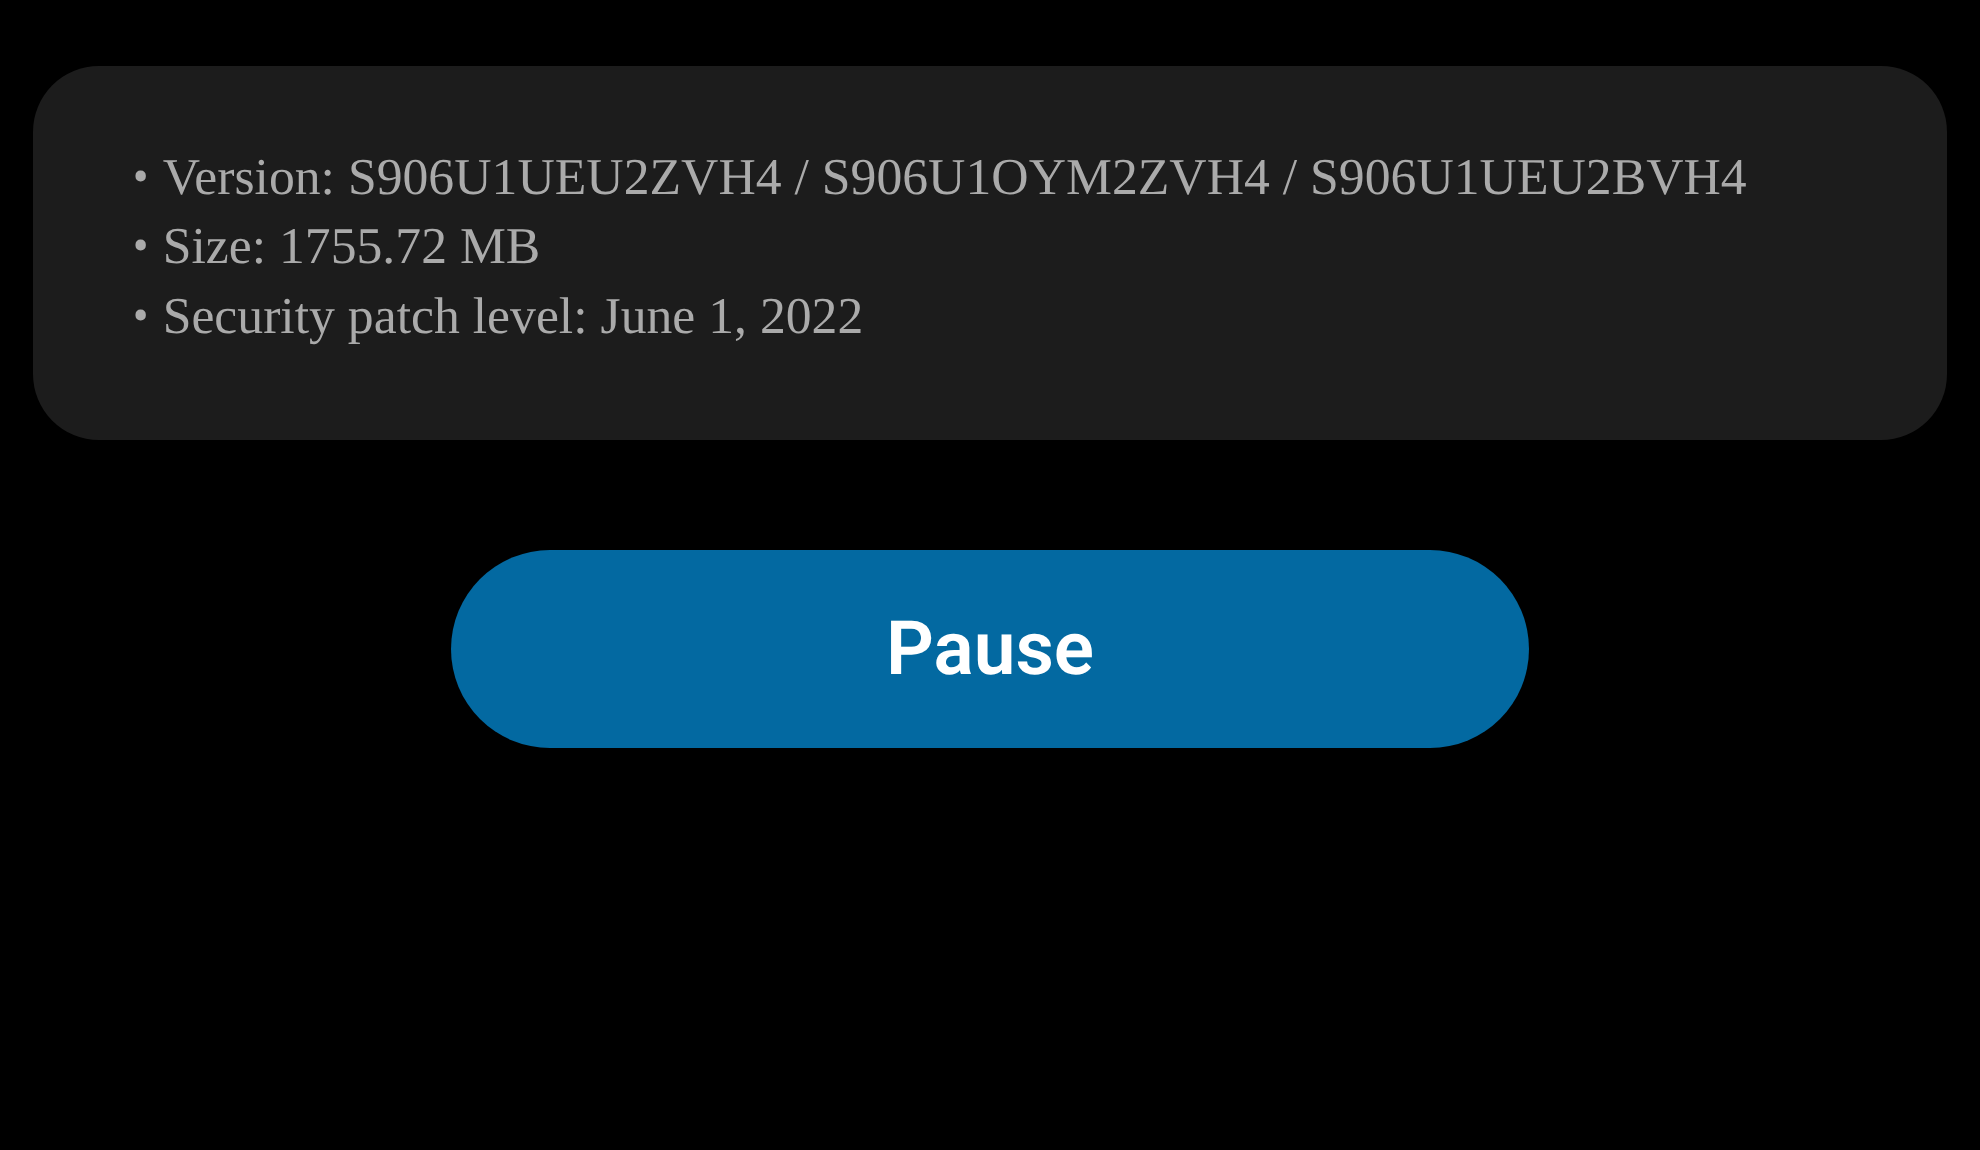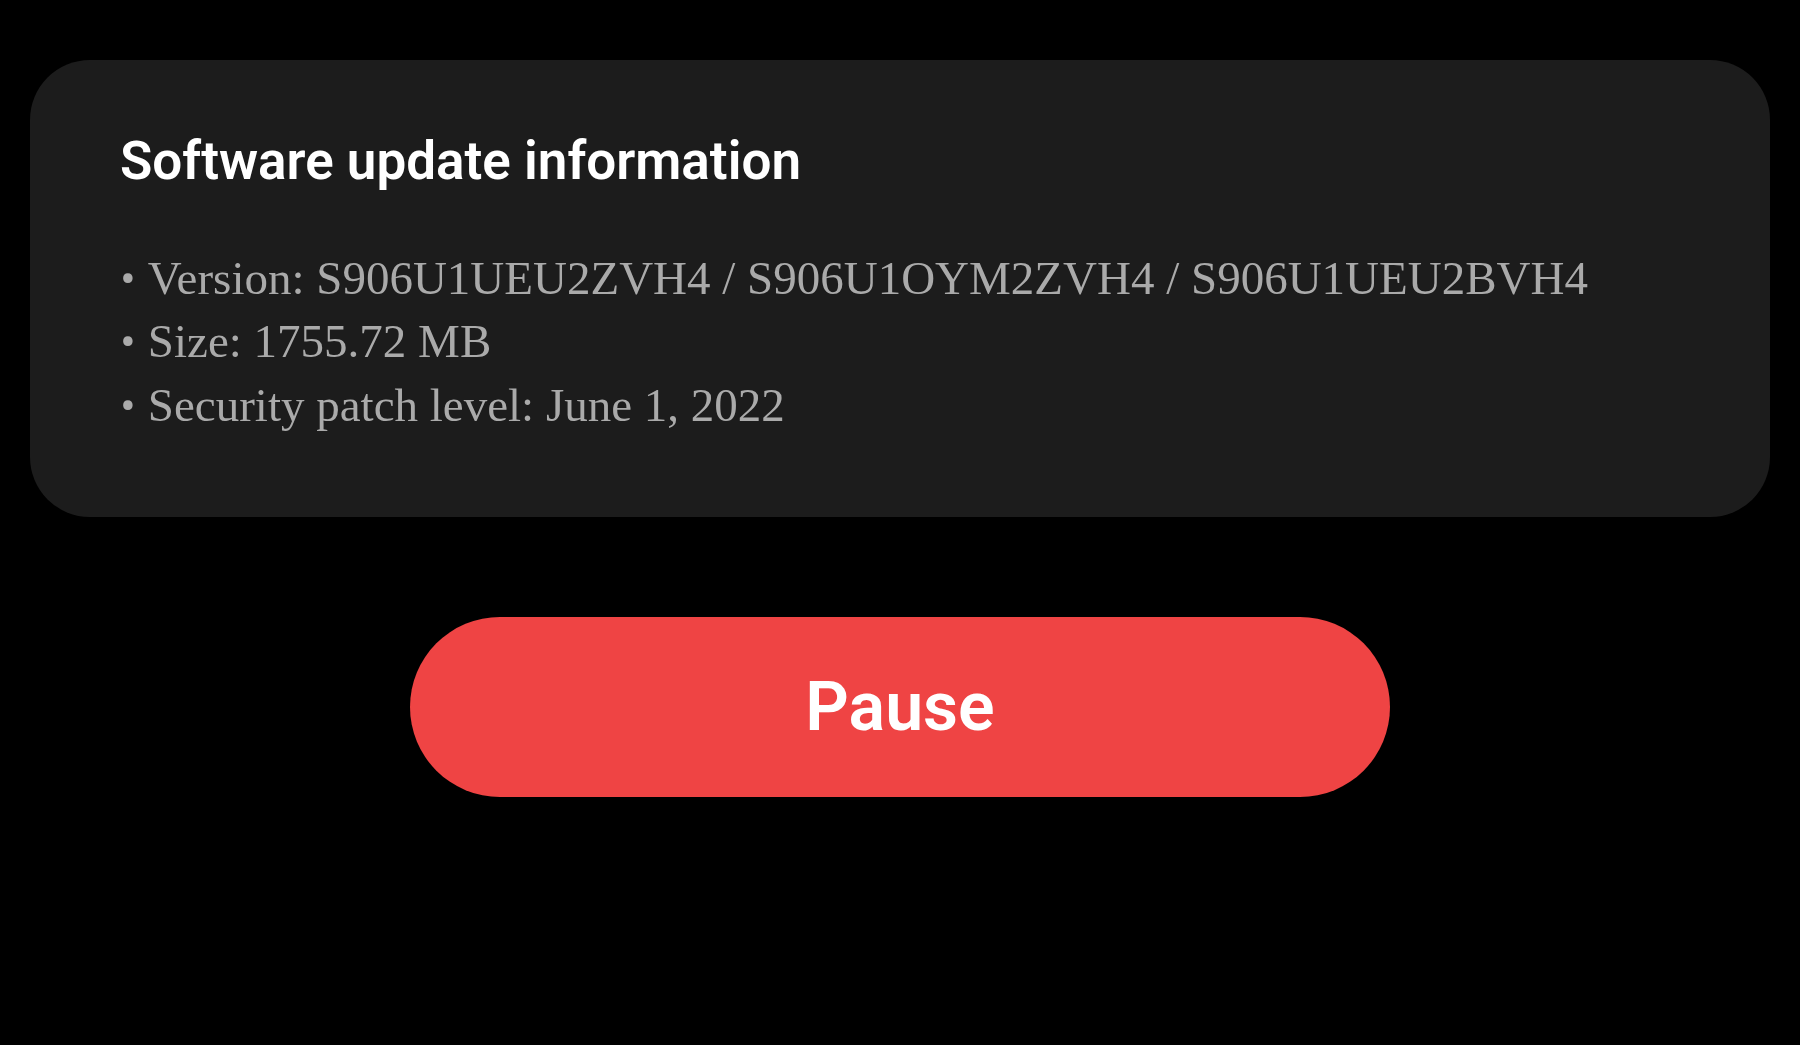"Software update information" h2.card-title { html: <h2>Software update information</h2> -> none }
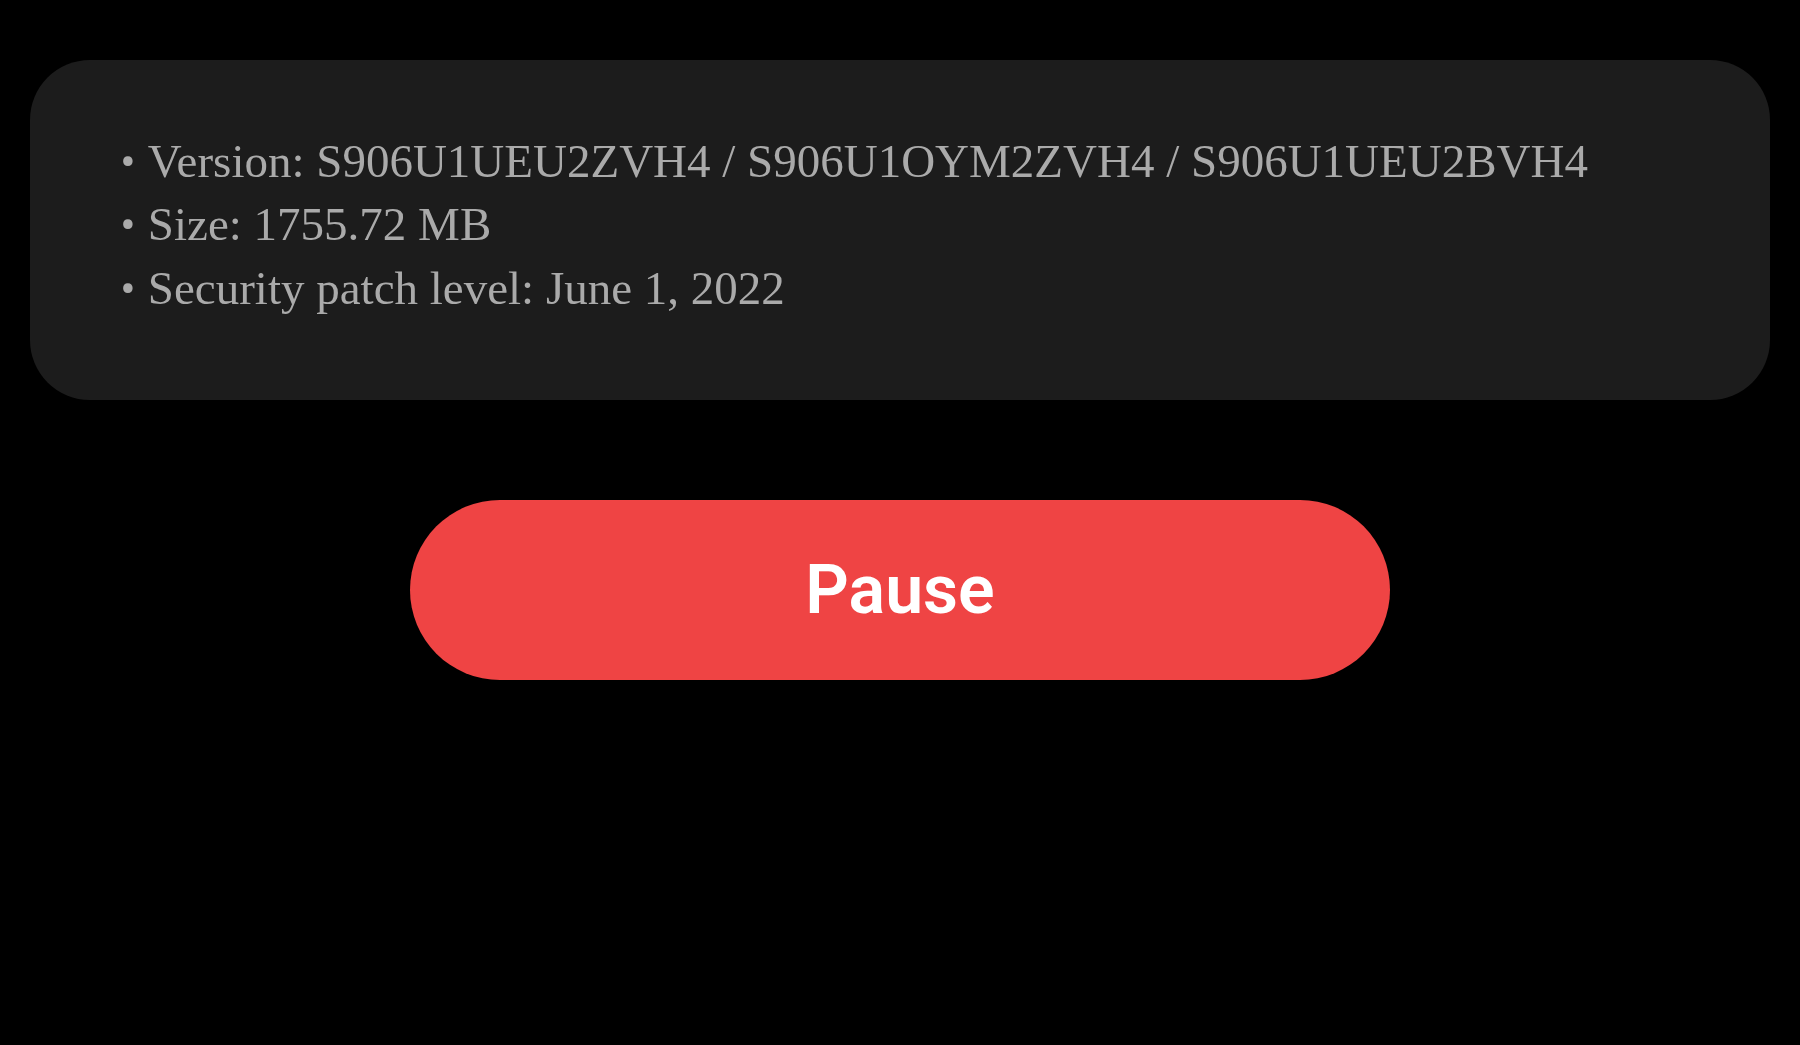"Pause" .pause-button { background: #ef4444 -> #0369a1 }
